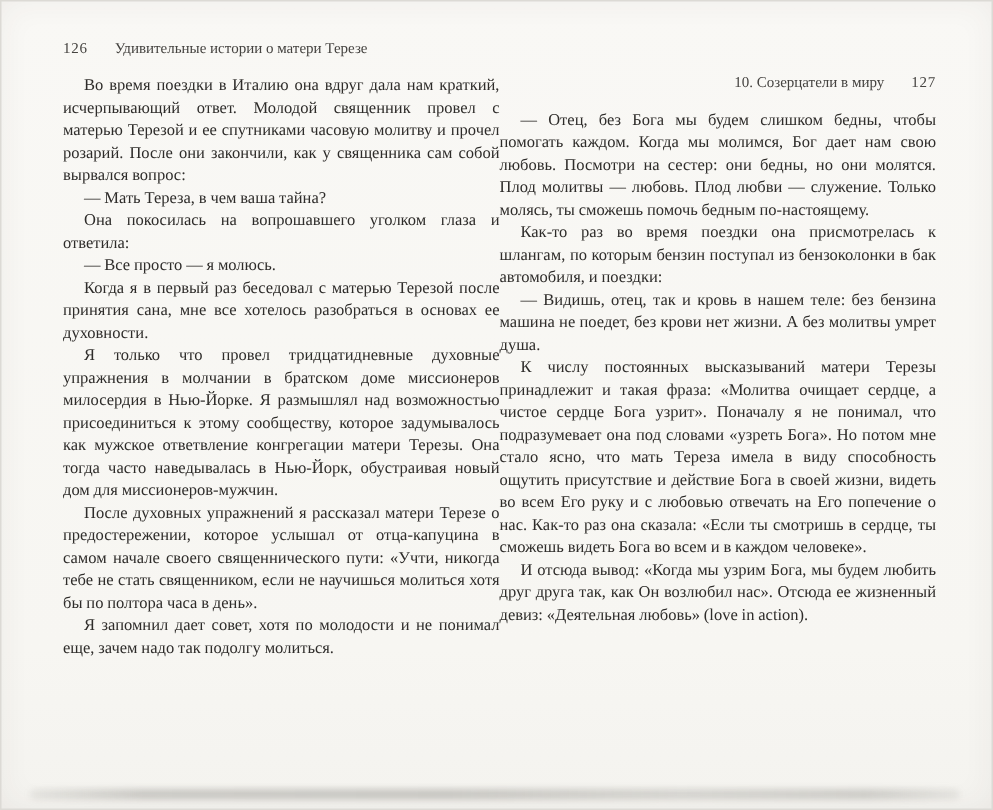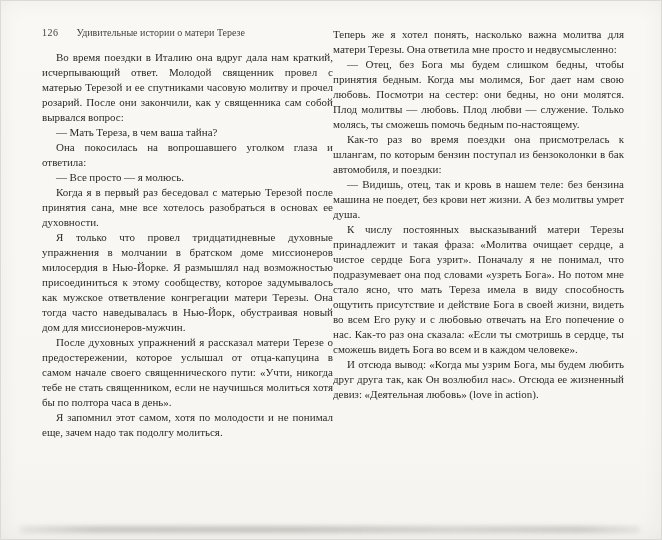"126" .spread { align-items: none -> center }
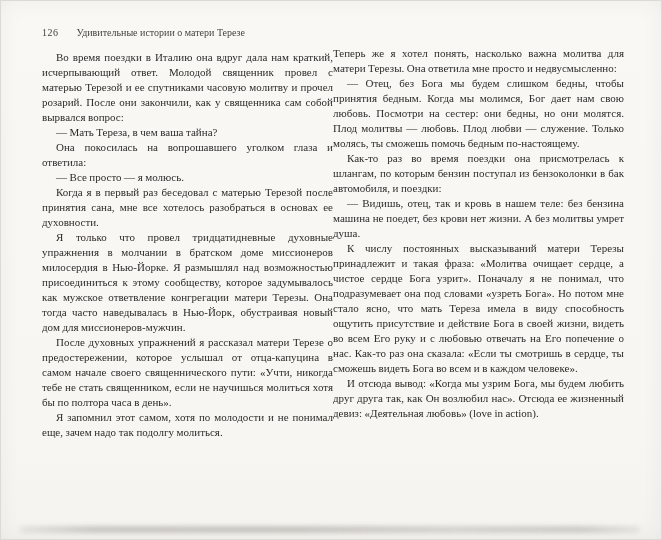"10. Созерцатели в миру" div.page-header { html: none -> <div> <span>10. Созерцатели в миру</span> <span>127</span> </div> }
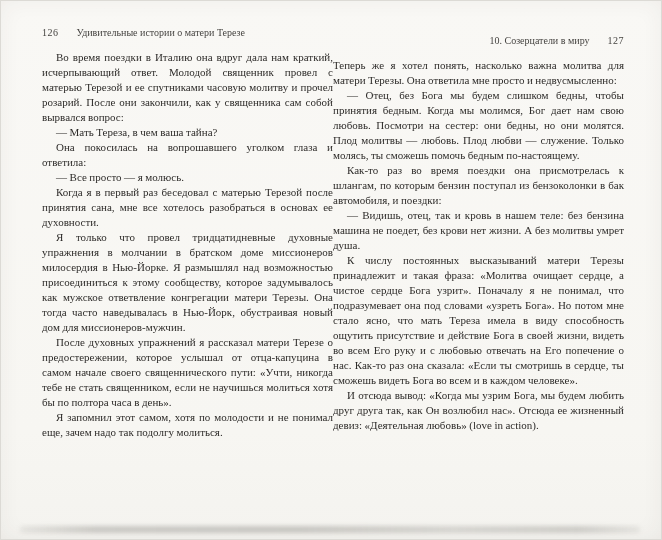"Теперь же я хотел понять," p.no-indent { html: <p>Теперь же я хотел понять, насколько важна молитва для матери Терезы. Она ответила мне просто и недвусмысленно:</p> -> none }
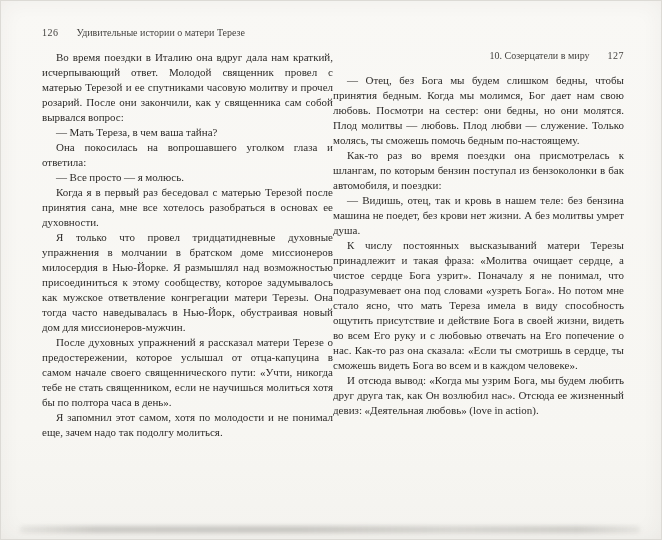"— Отец, без Бога мы" p { text: принятия бедным -> помогать каждом }
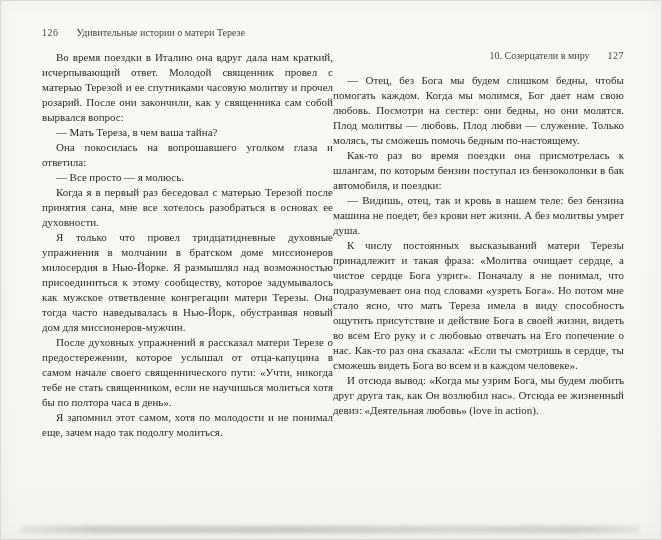"Я запомнил этот самом, хотя" p { text: этот самом -> дает совет }
